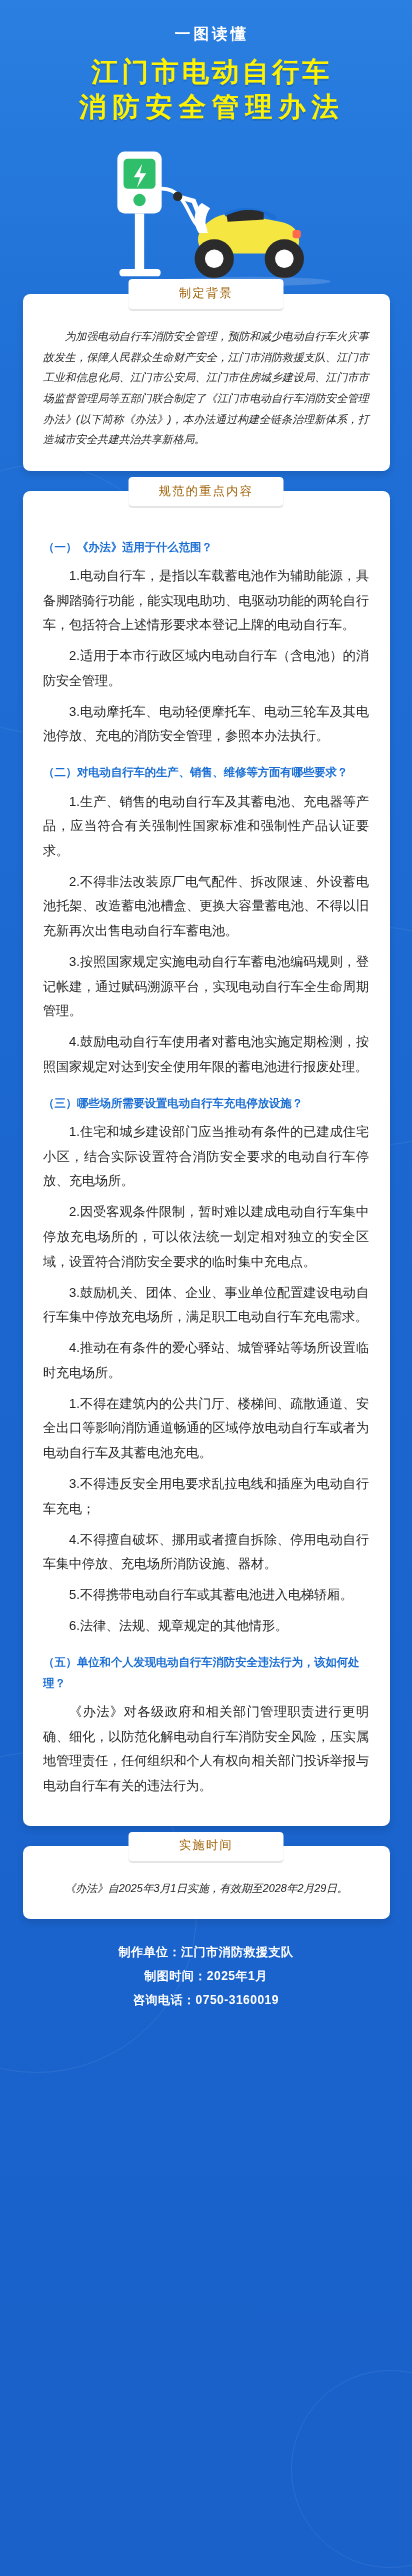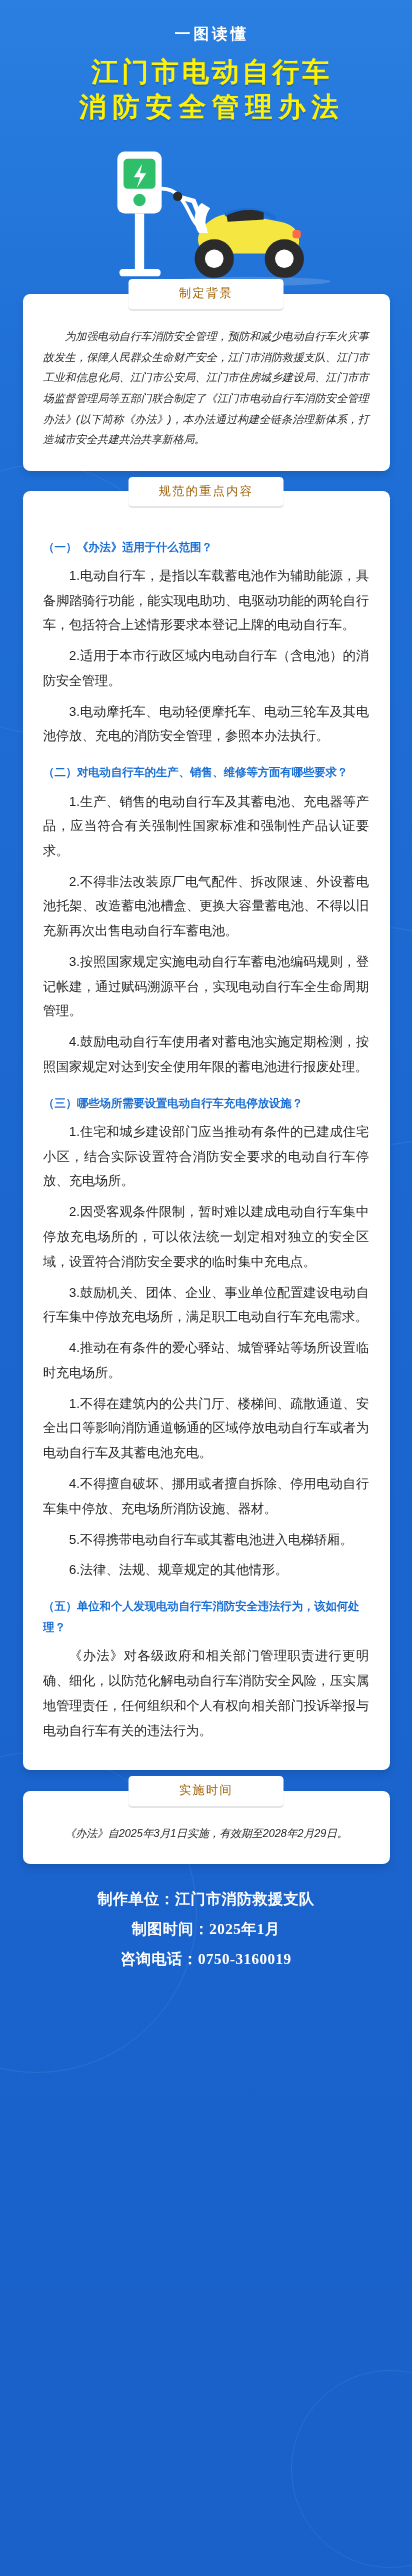"3.不得违反安全用电要求乱拉电线和插座为电动自行车充电；" p.item { html: none -> <p>3.不得违反安全用电要求乱拉电线和插座为电动自行车充电；</p> }
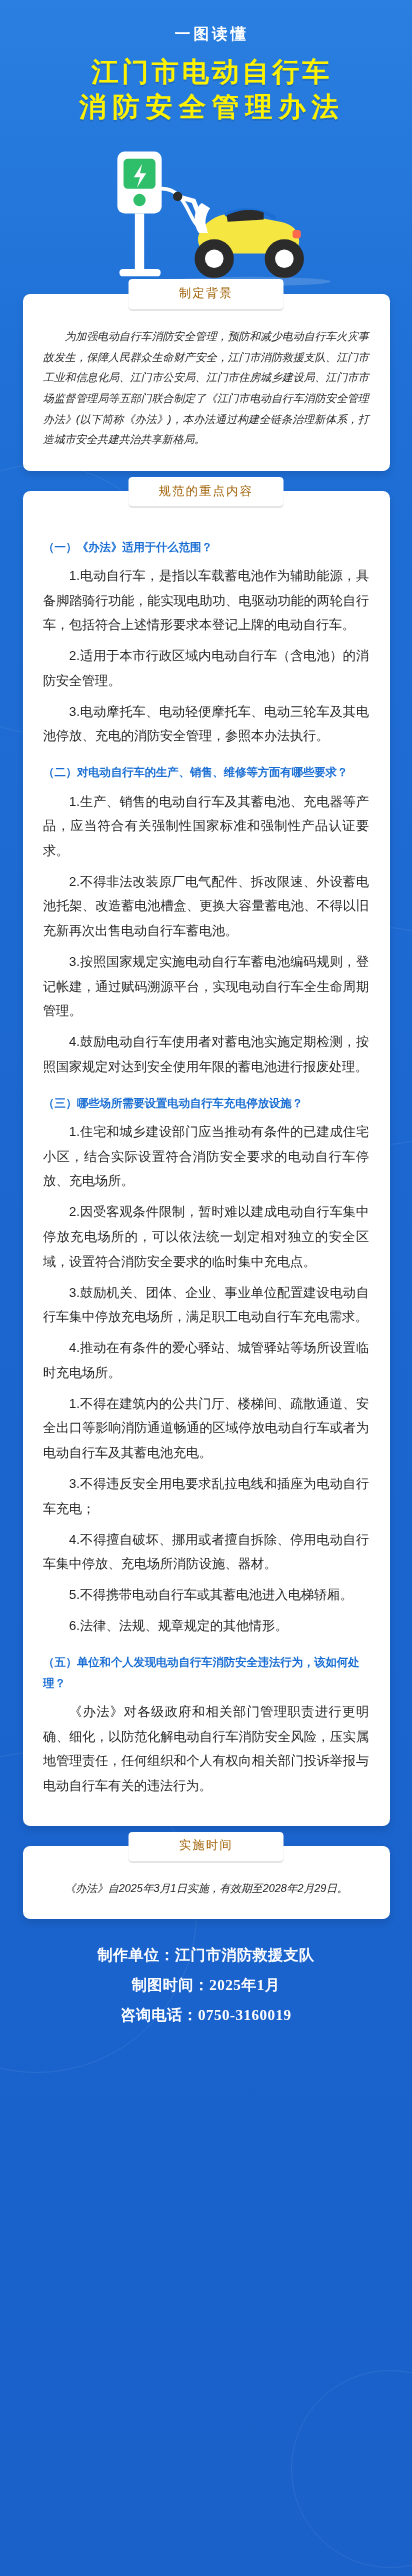"制作单位：江门市消防救援支队" .footer-line { font-family: Liberation Serif, serif -> none; font-size: 15px -> 12px }
